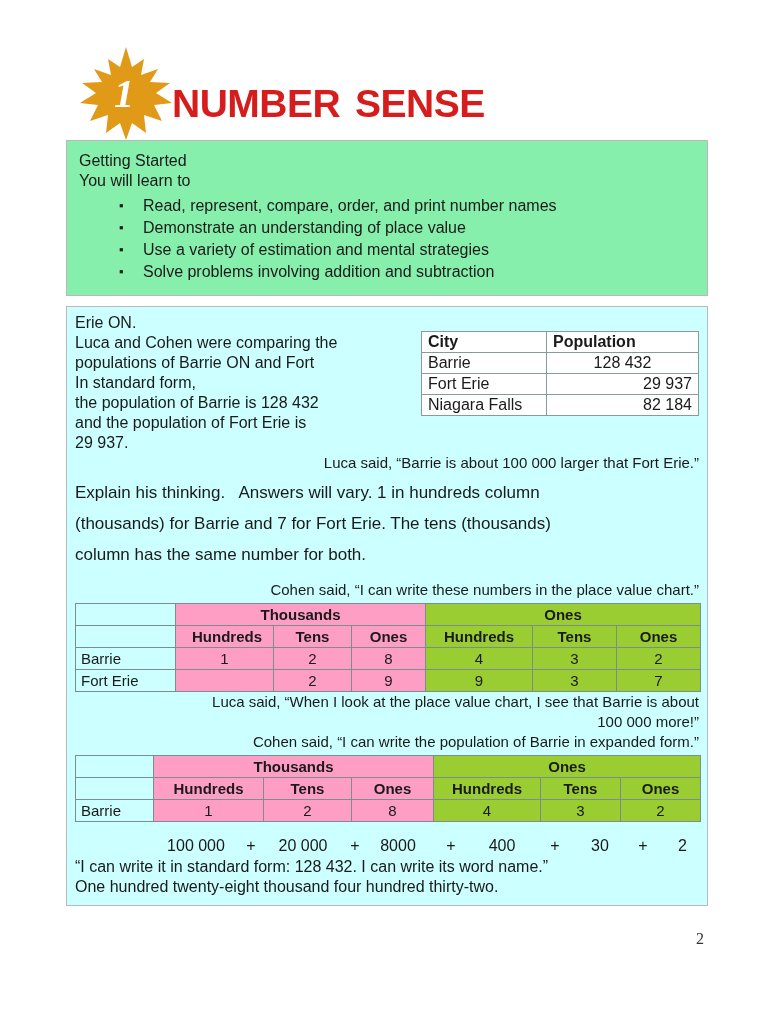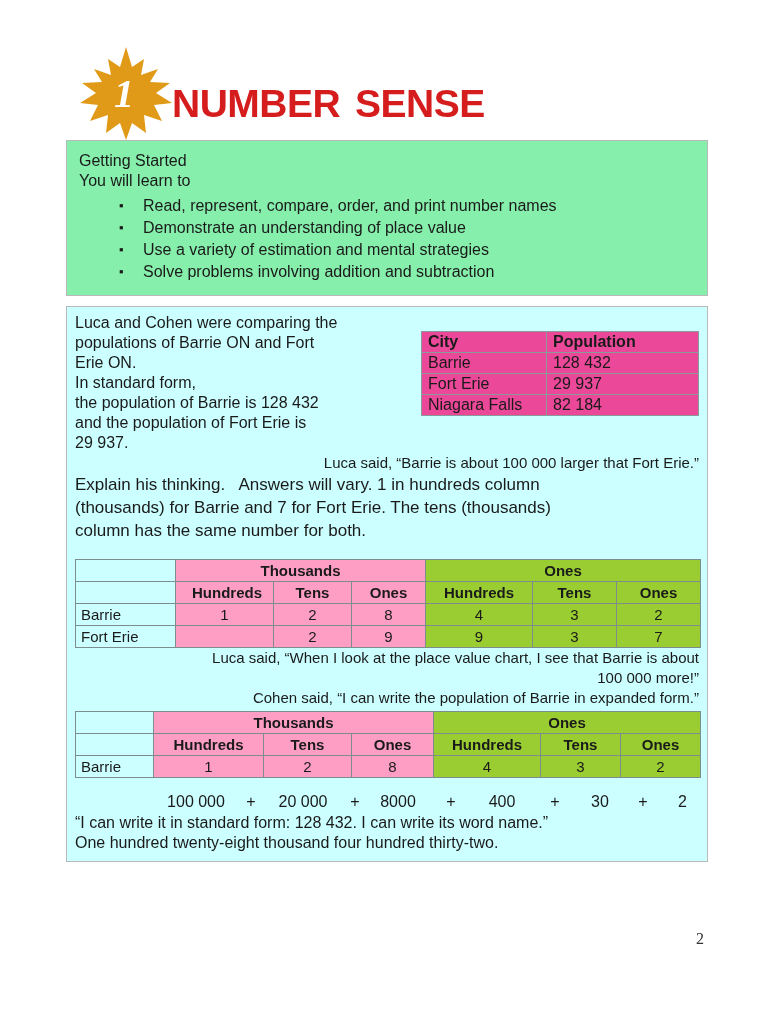"Luca and Cohen were comparing" div.p-text { order: before "Erie ON." -> after "Erie ON." }
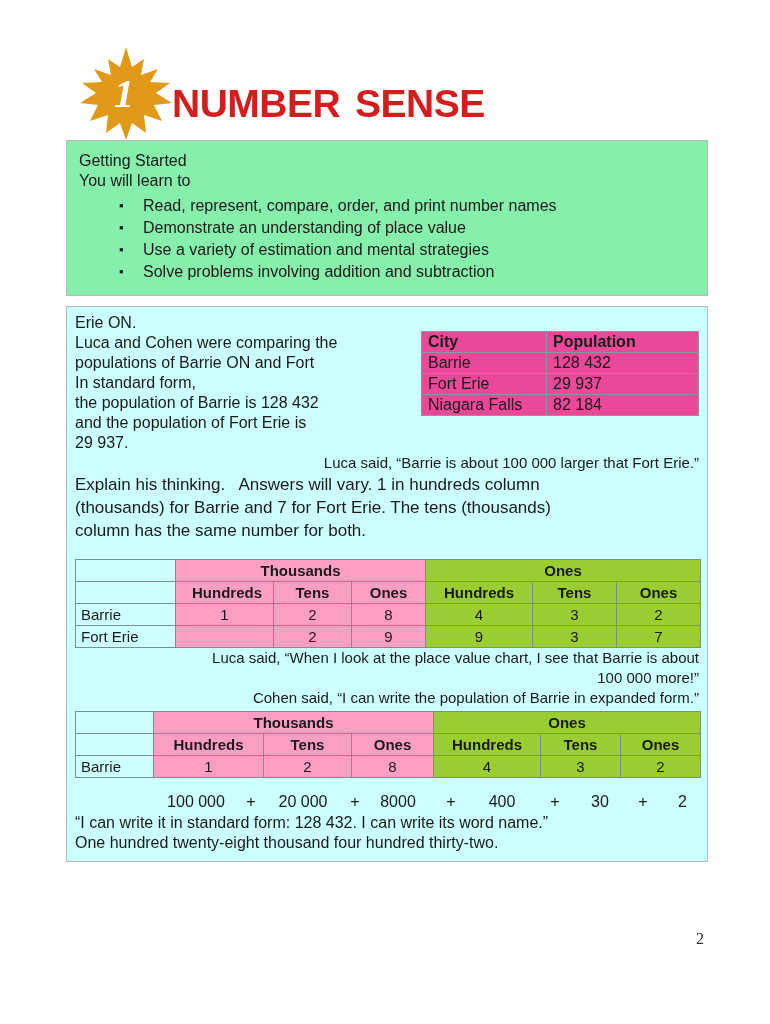"City" .city-table { background: #ec4899 -> #ffffff }
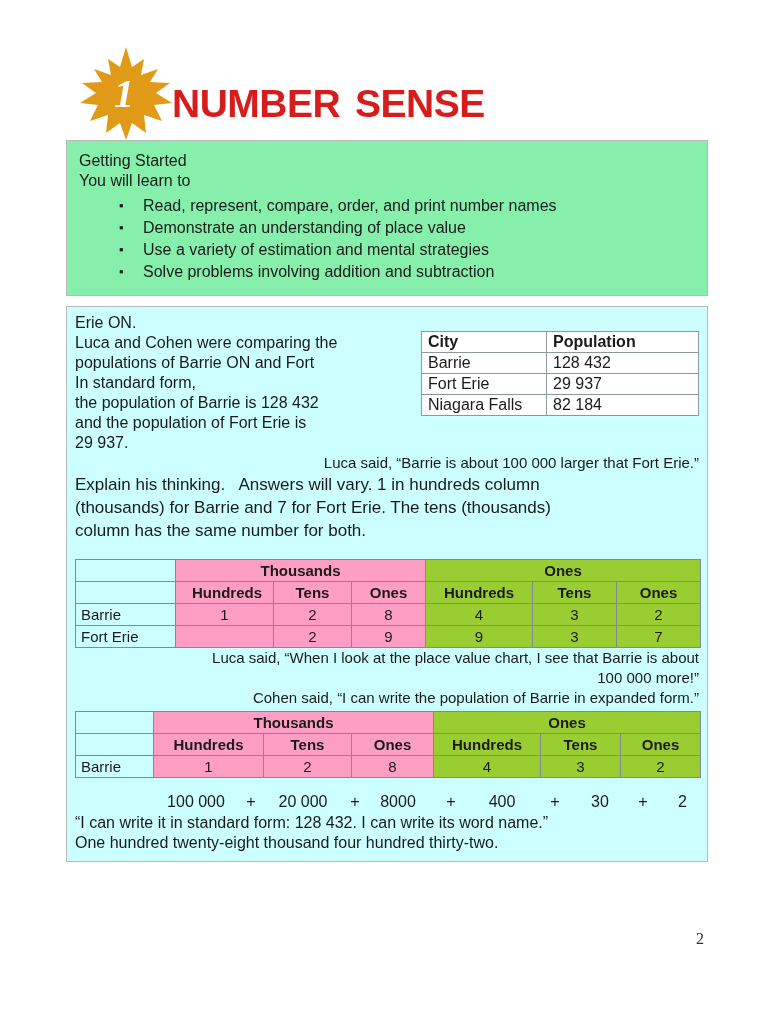"128 432" .city-table td.pop.lefty { text-align: left -> center }
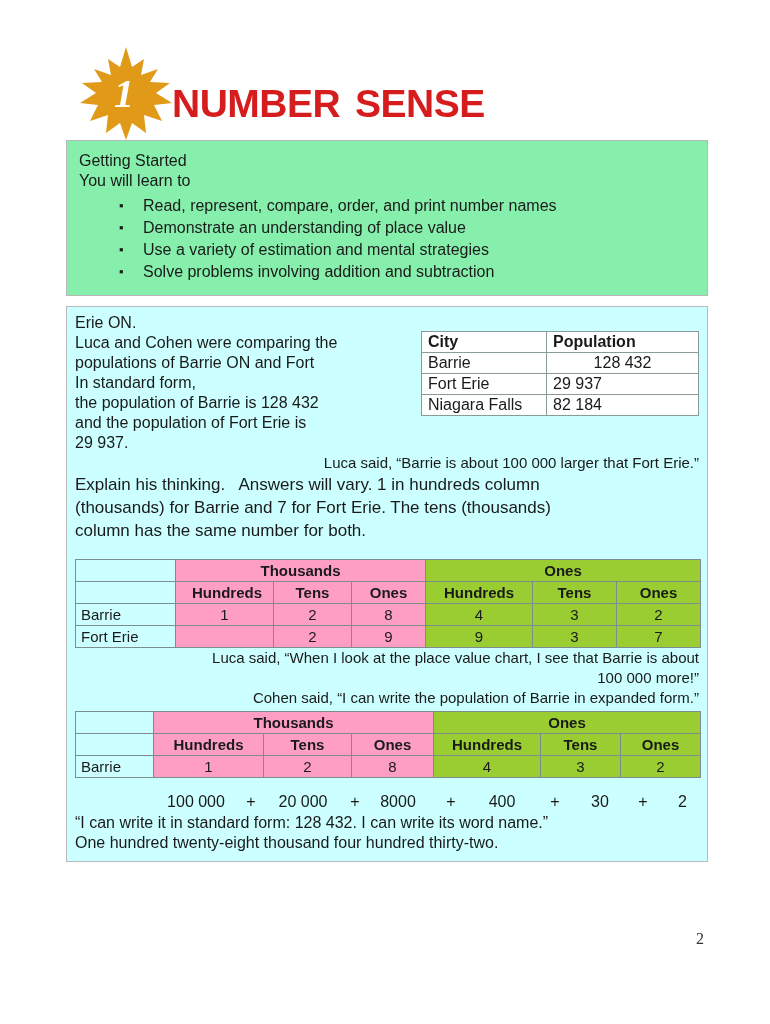"29 937" .city-table td.pop { text-align: left -> right }
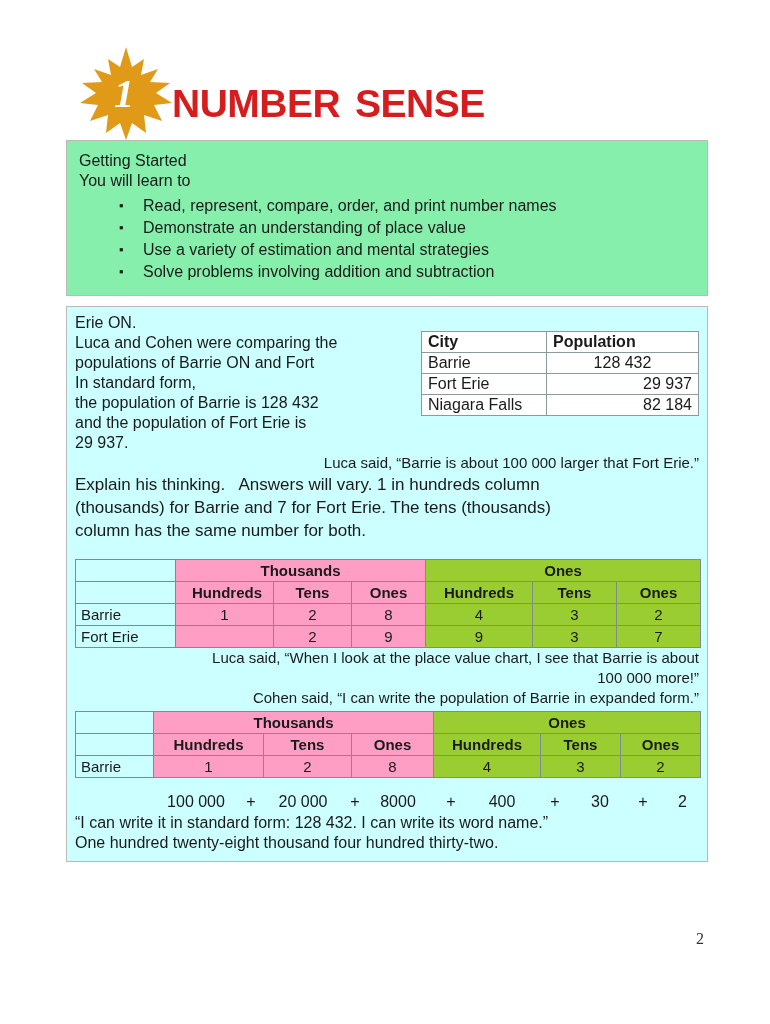"Explain his thinking. Answers will" .p-text.big { margin-top: none -> 8px }
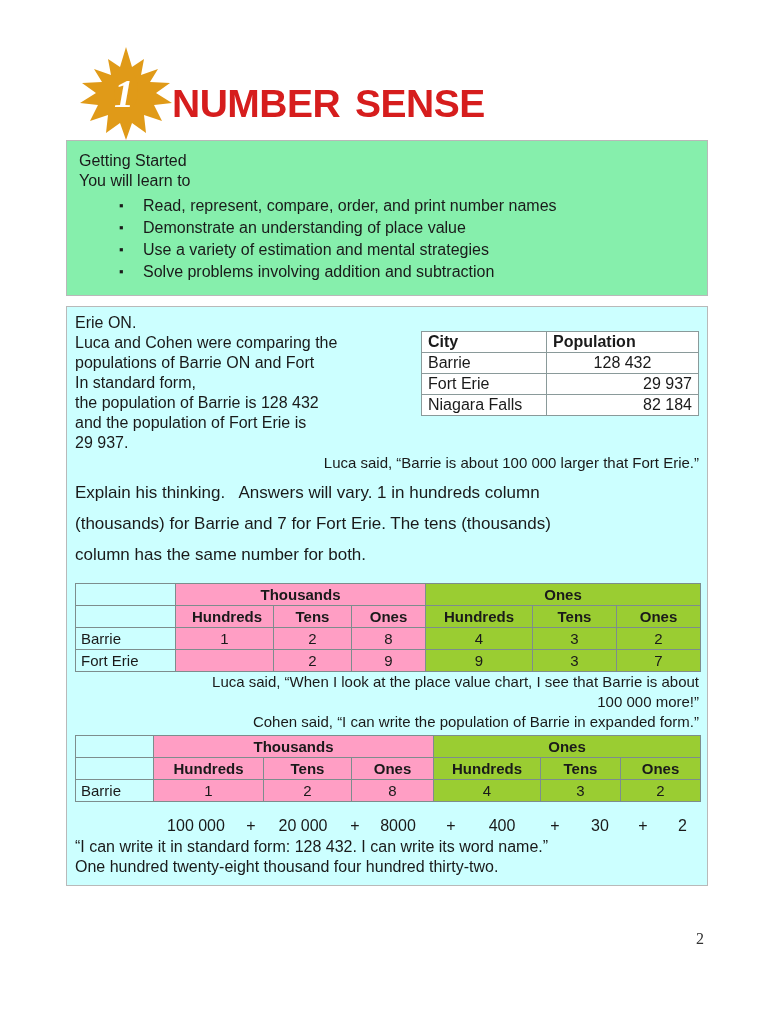"Cohen said, “I can write these" div.p-text { html: none -> <div>Cohen said, “I can write these numbers in the place value chart.”</div> }
